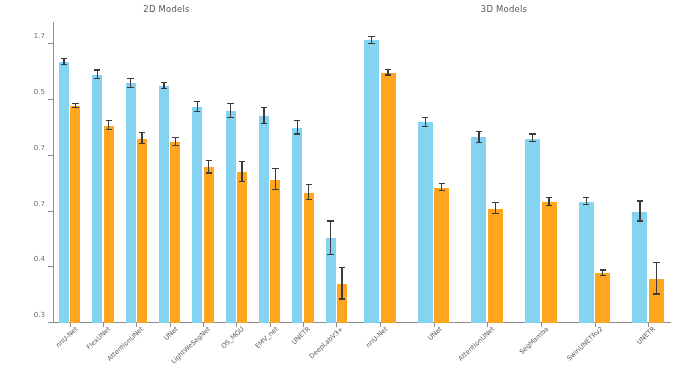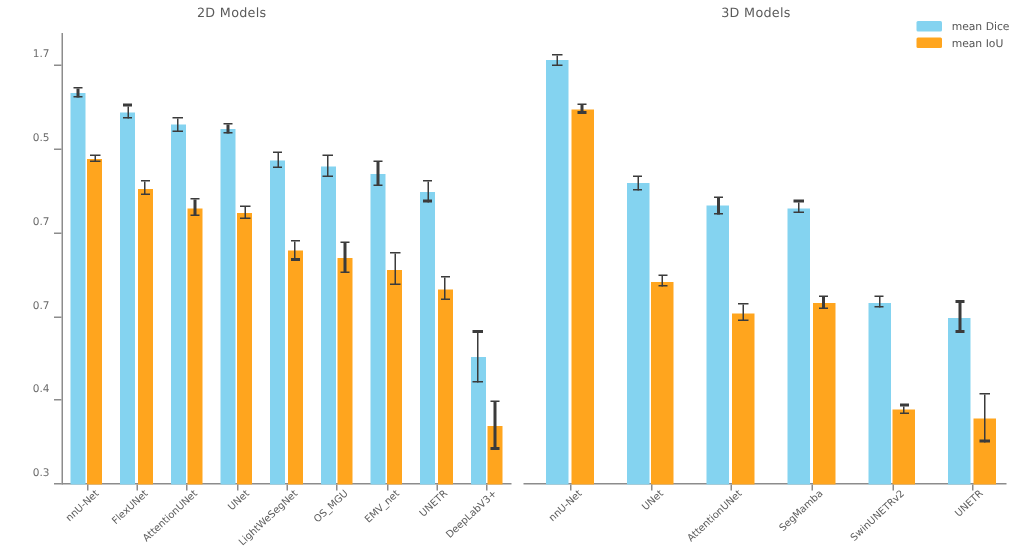"2D Models" #panel2d { left: 4px -> 16px }
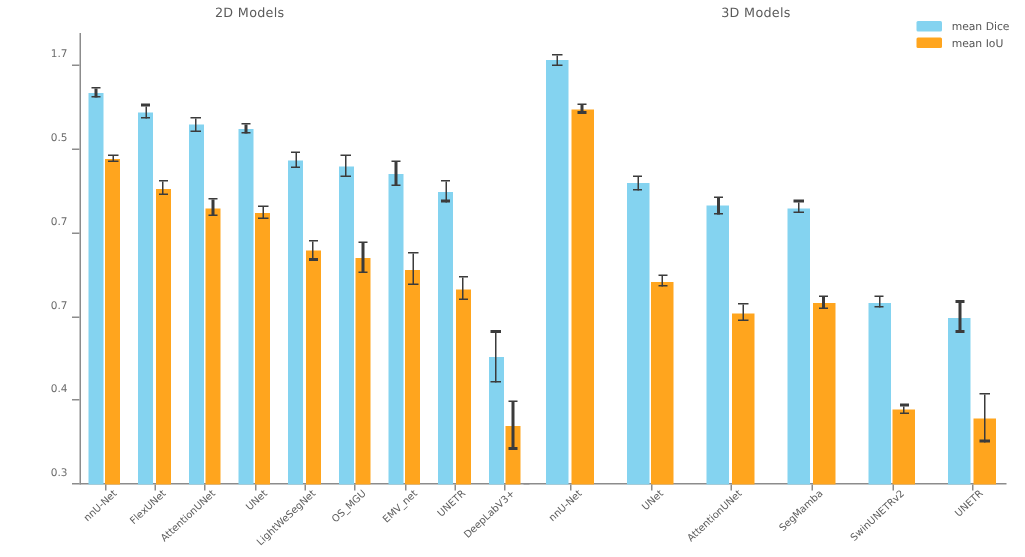"mean Dice" div.legend { html: <div> <div> <span></span> <span>mean Dice</span> </div> <div> <span></span> <span>mean IoU</span> </div> </div> -> none }
